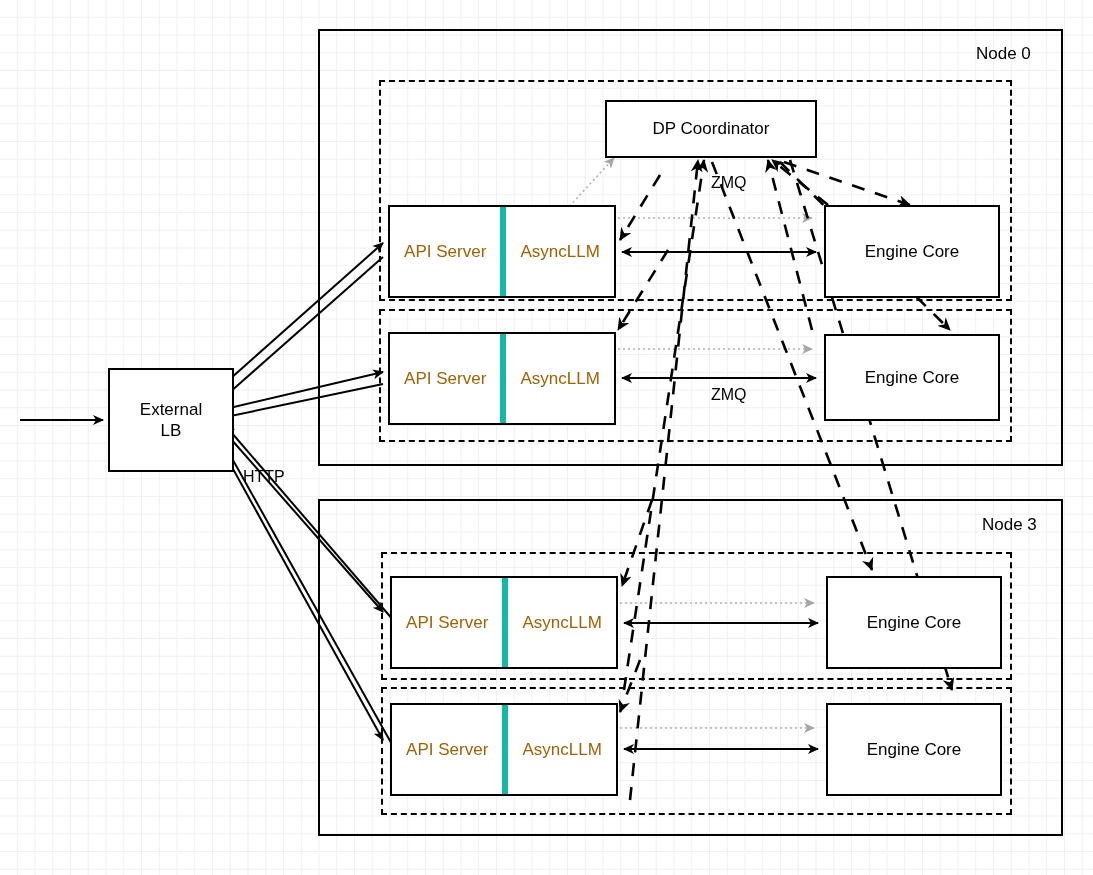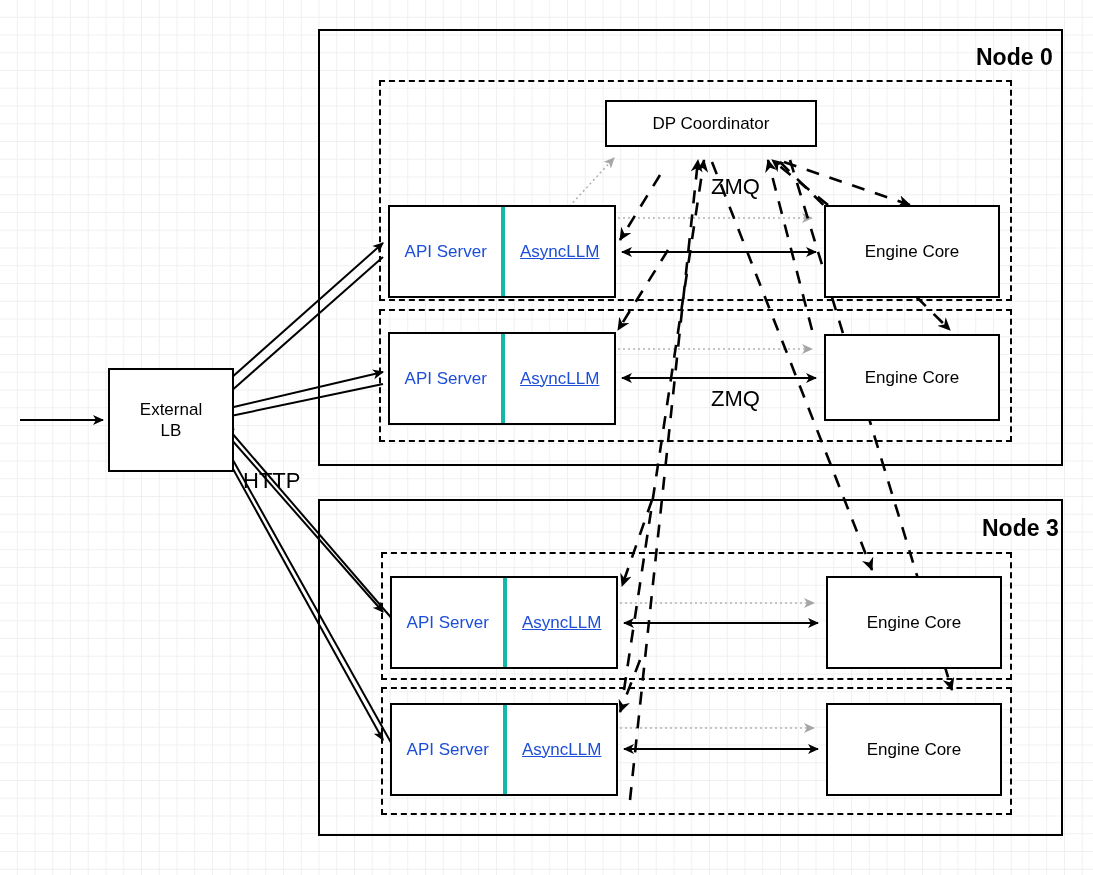"Node 0" .node-label { font-size: 23px -> 17px; font-weight: bold -> none }
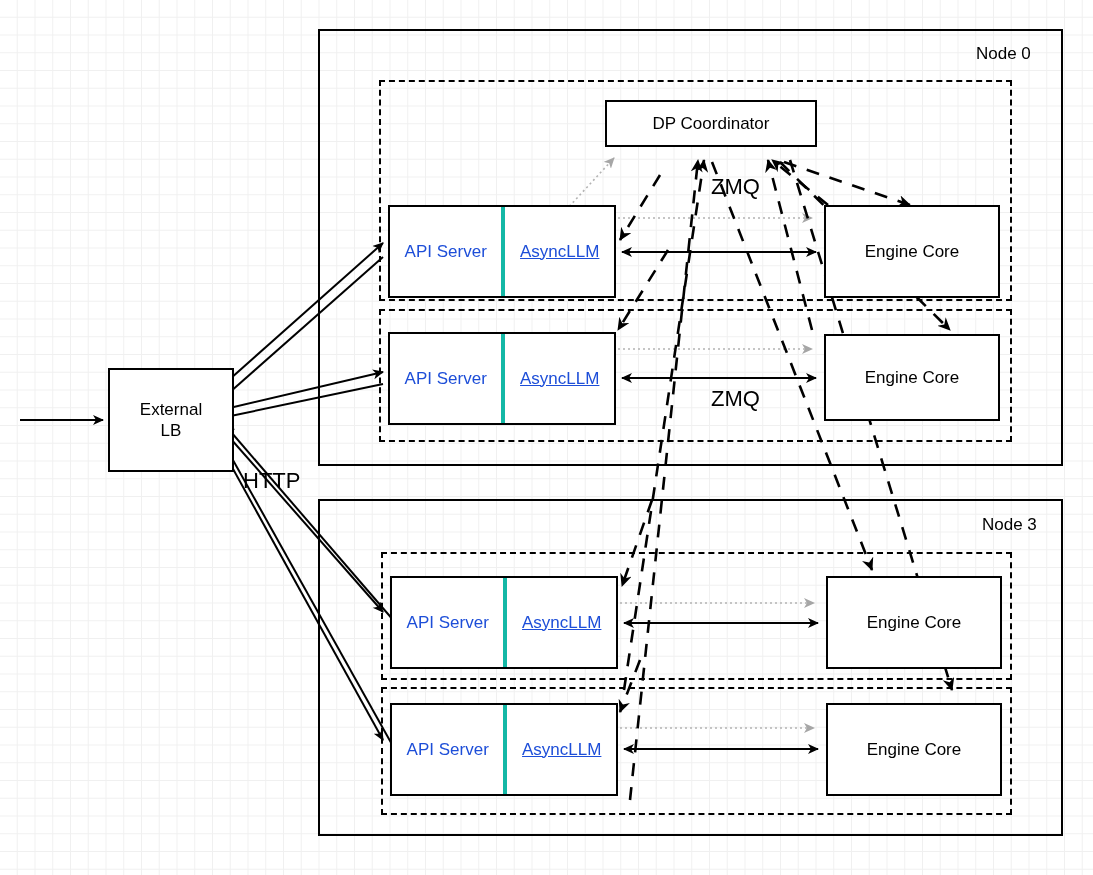"DP Coordinator" div.box { height: 47px -> 58px }
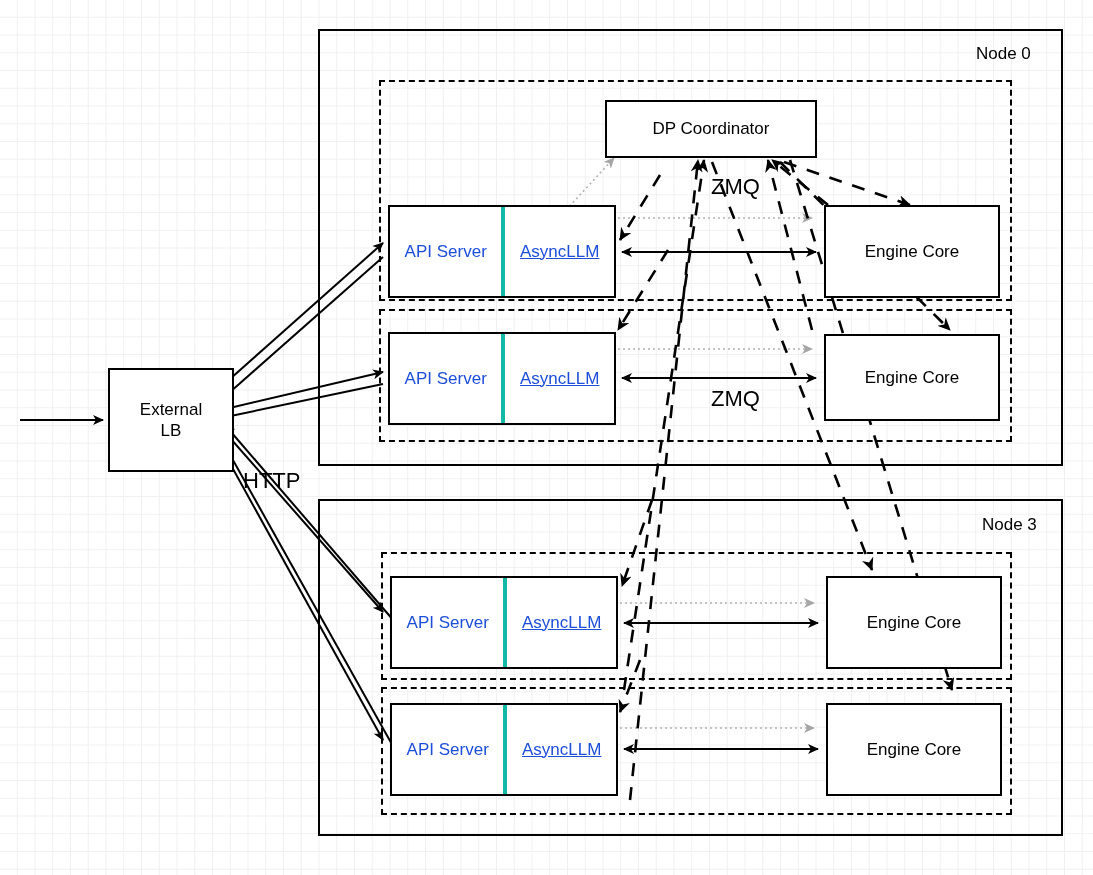"ZMQ" .edge-label { font-size: 22px -> 16px }
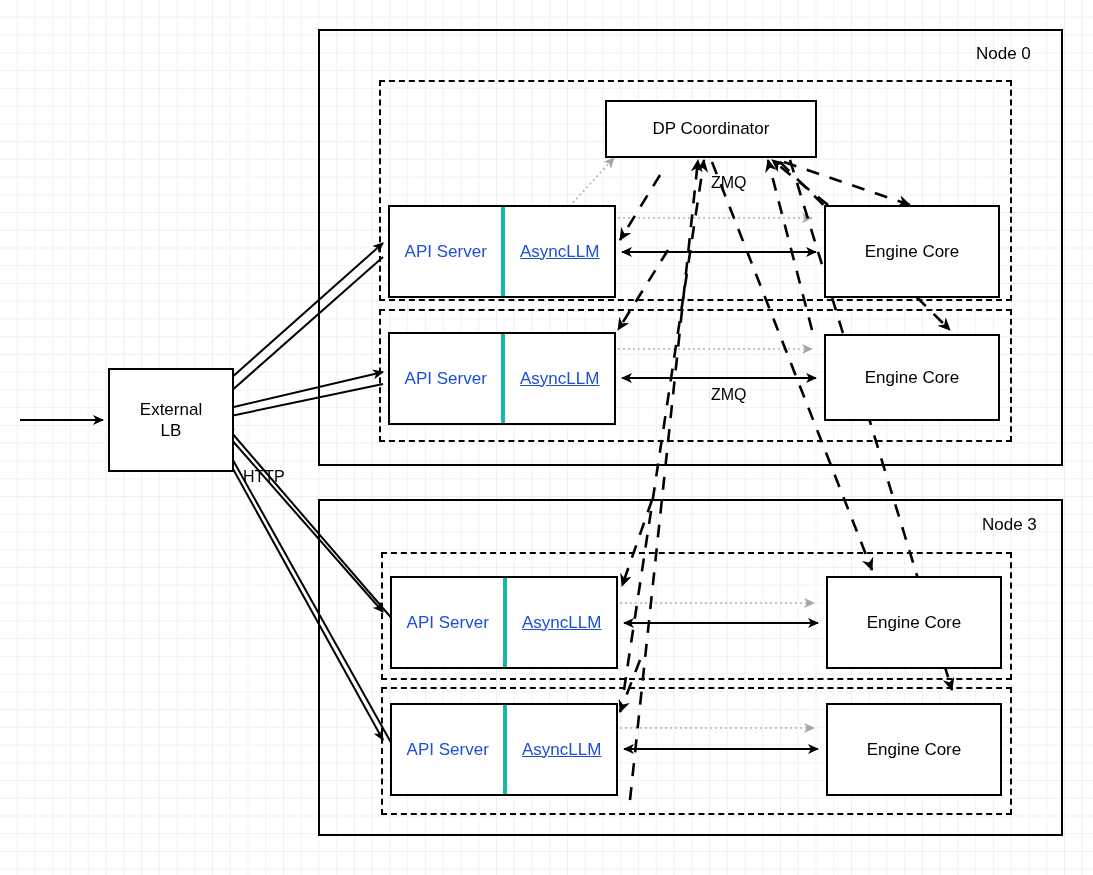"API Server" .split-cell { color: #1d4ed8 -> #a16207 }
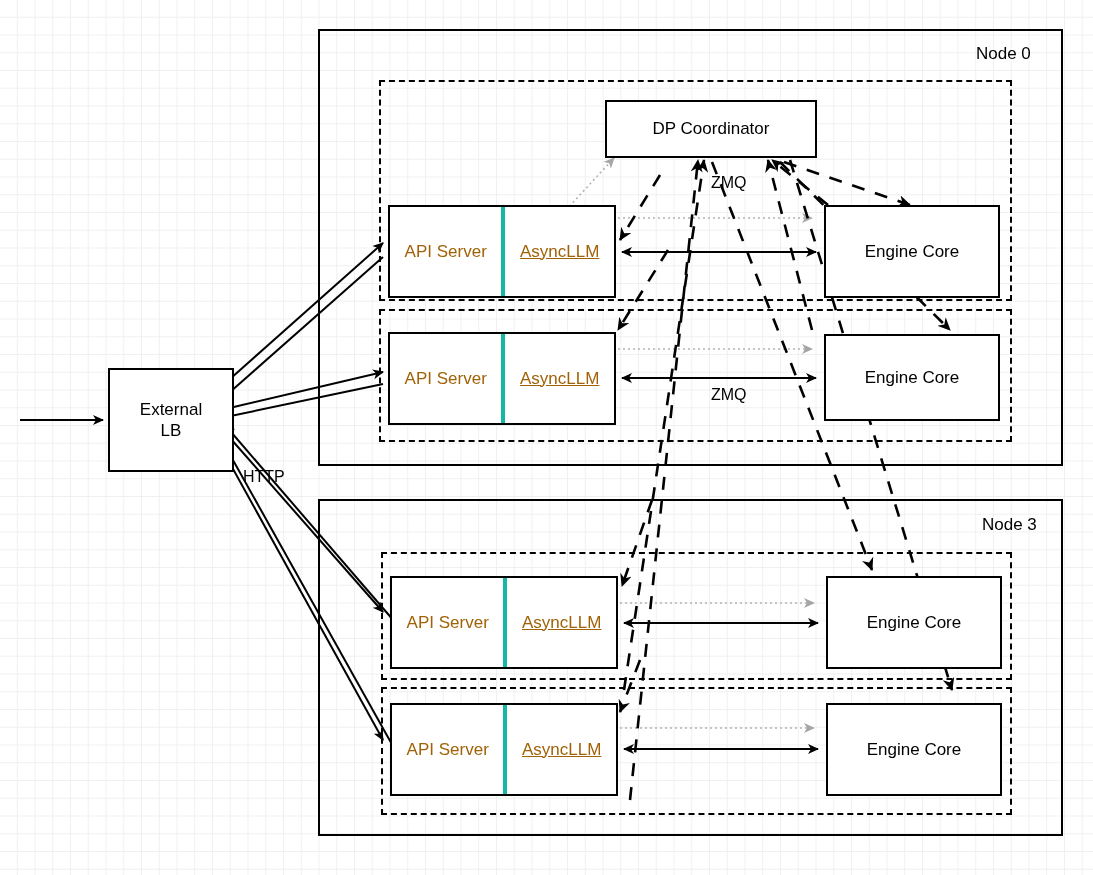"AsyncLLM" .split-cell.right { border-left: 4px solid #14b8a6 -> 6px solid #14b8a6; text-decoration: underline -> none }
